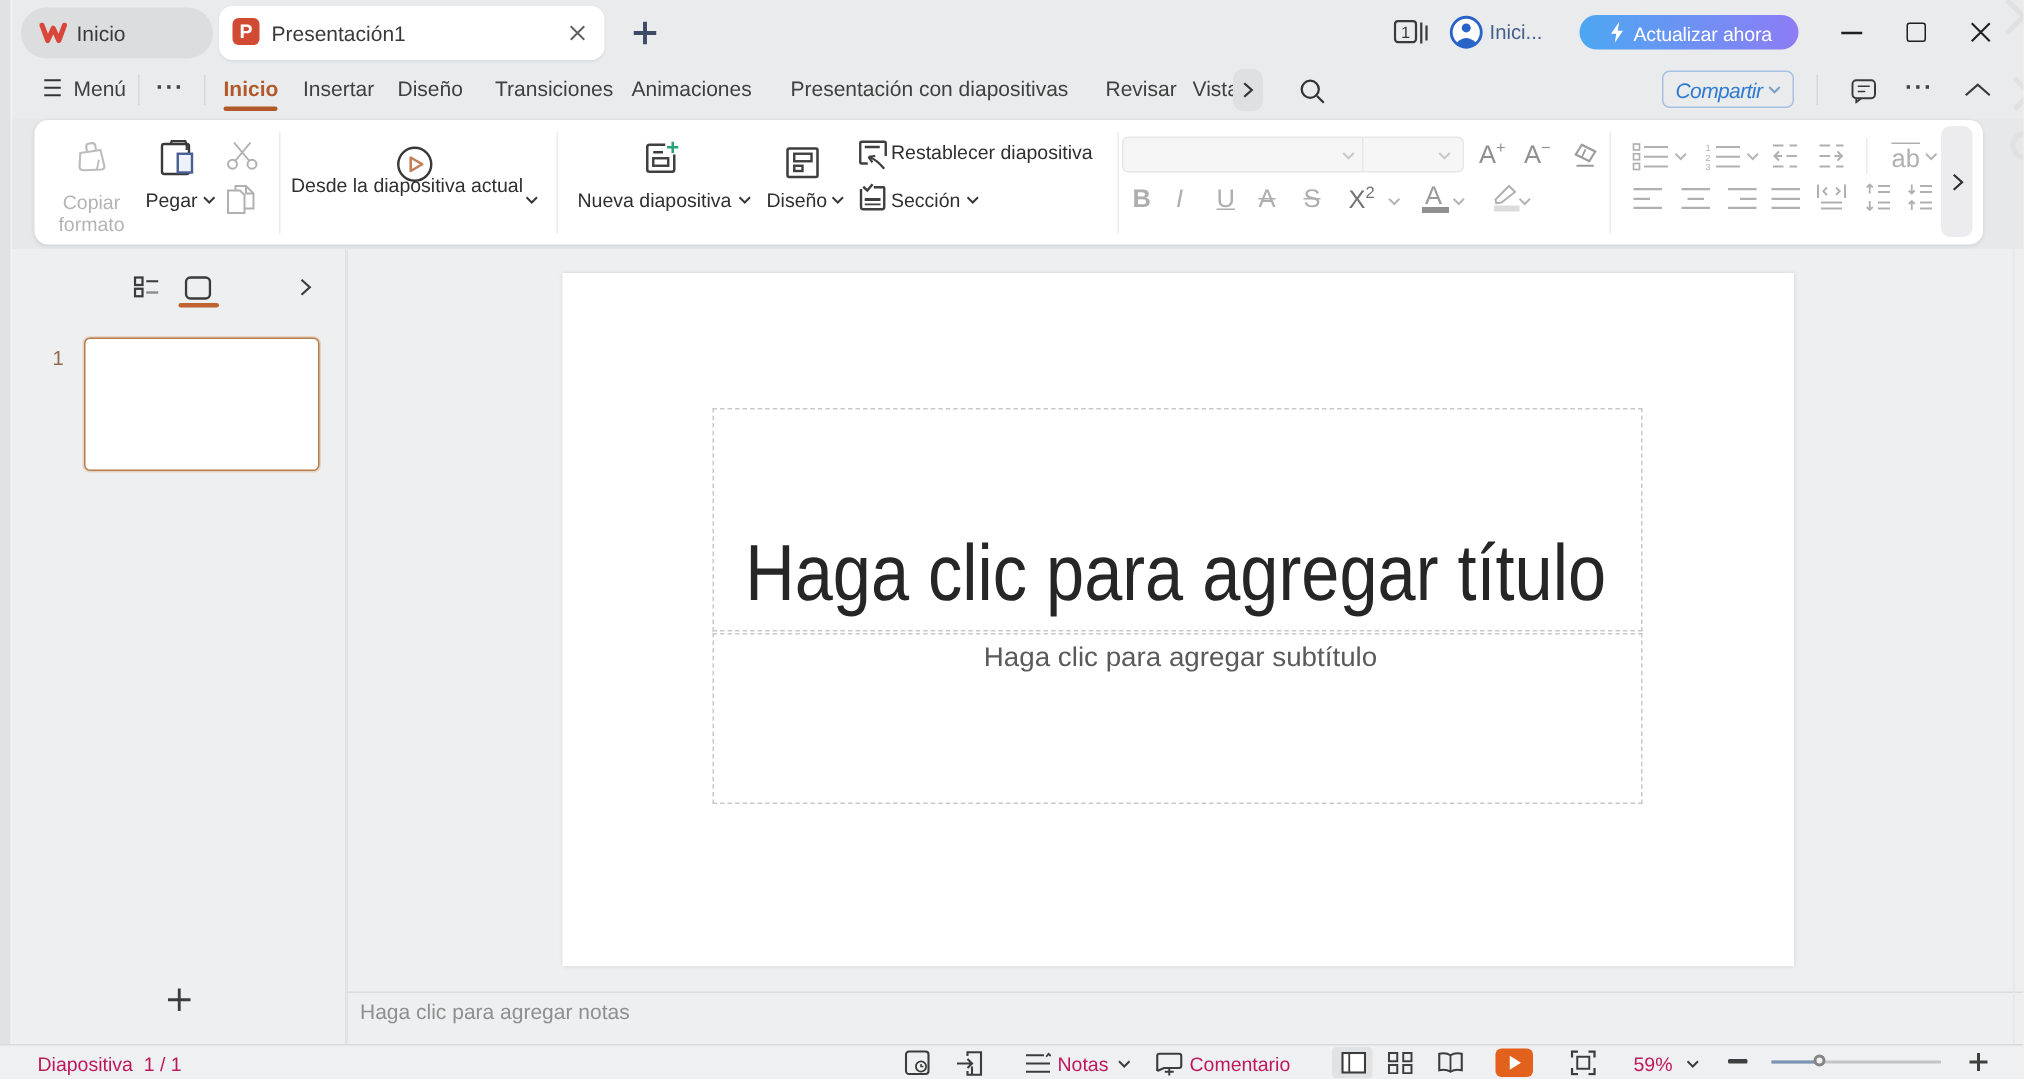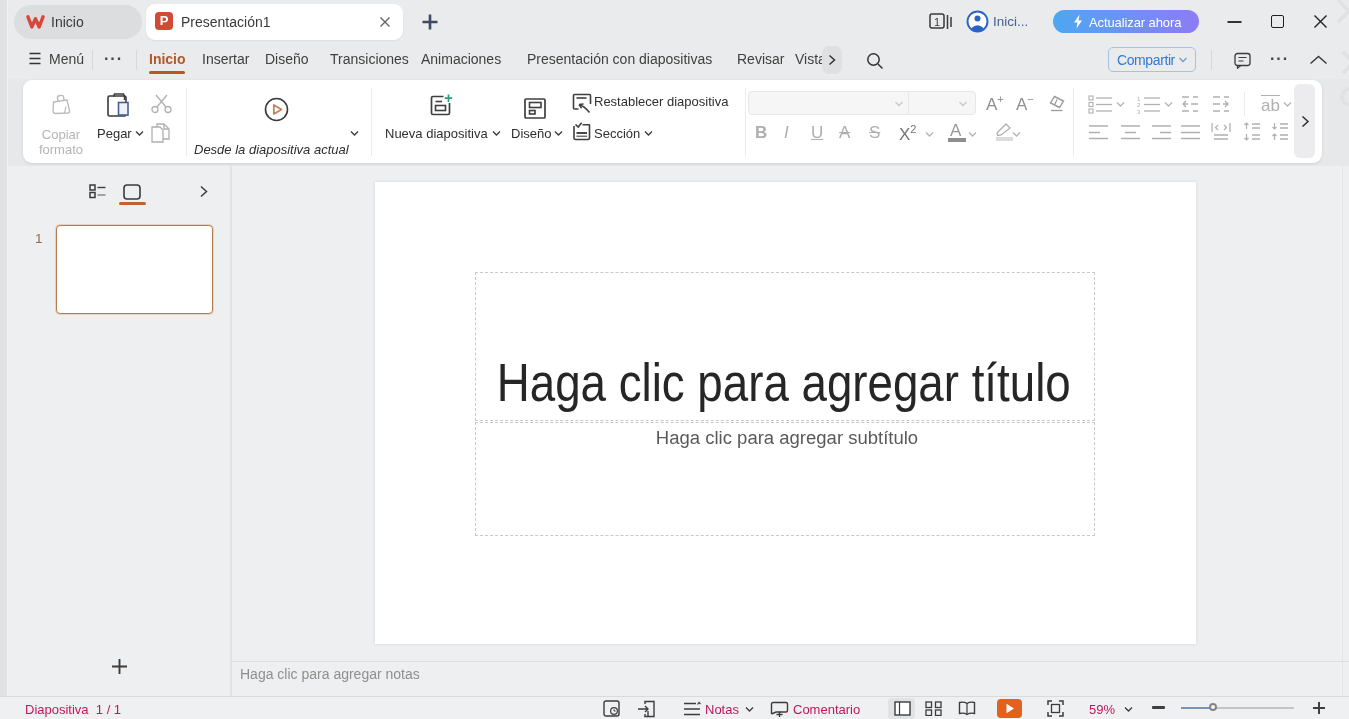"Compartir" div.abs { font-style: none -> italic }
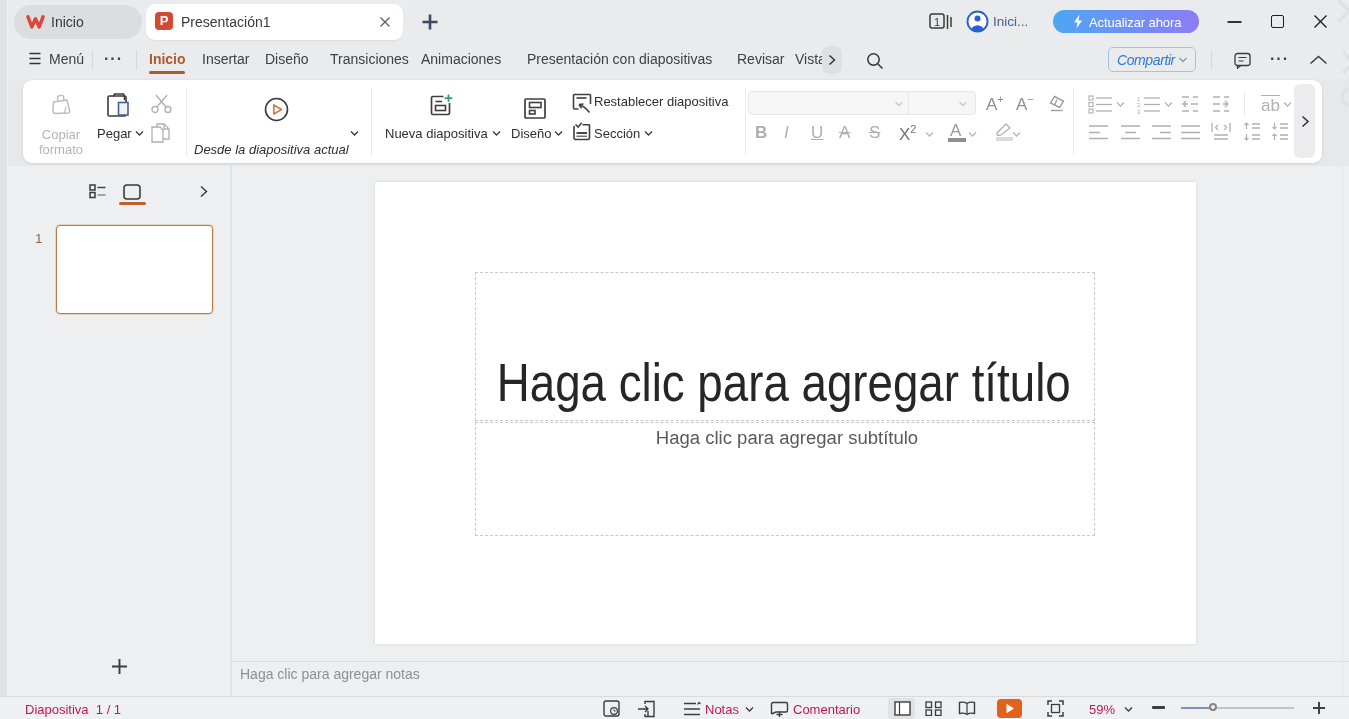"Desde la diapositiva actual" div.abs { font-style: italic -> none; top: 142px -> 116px }
